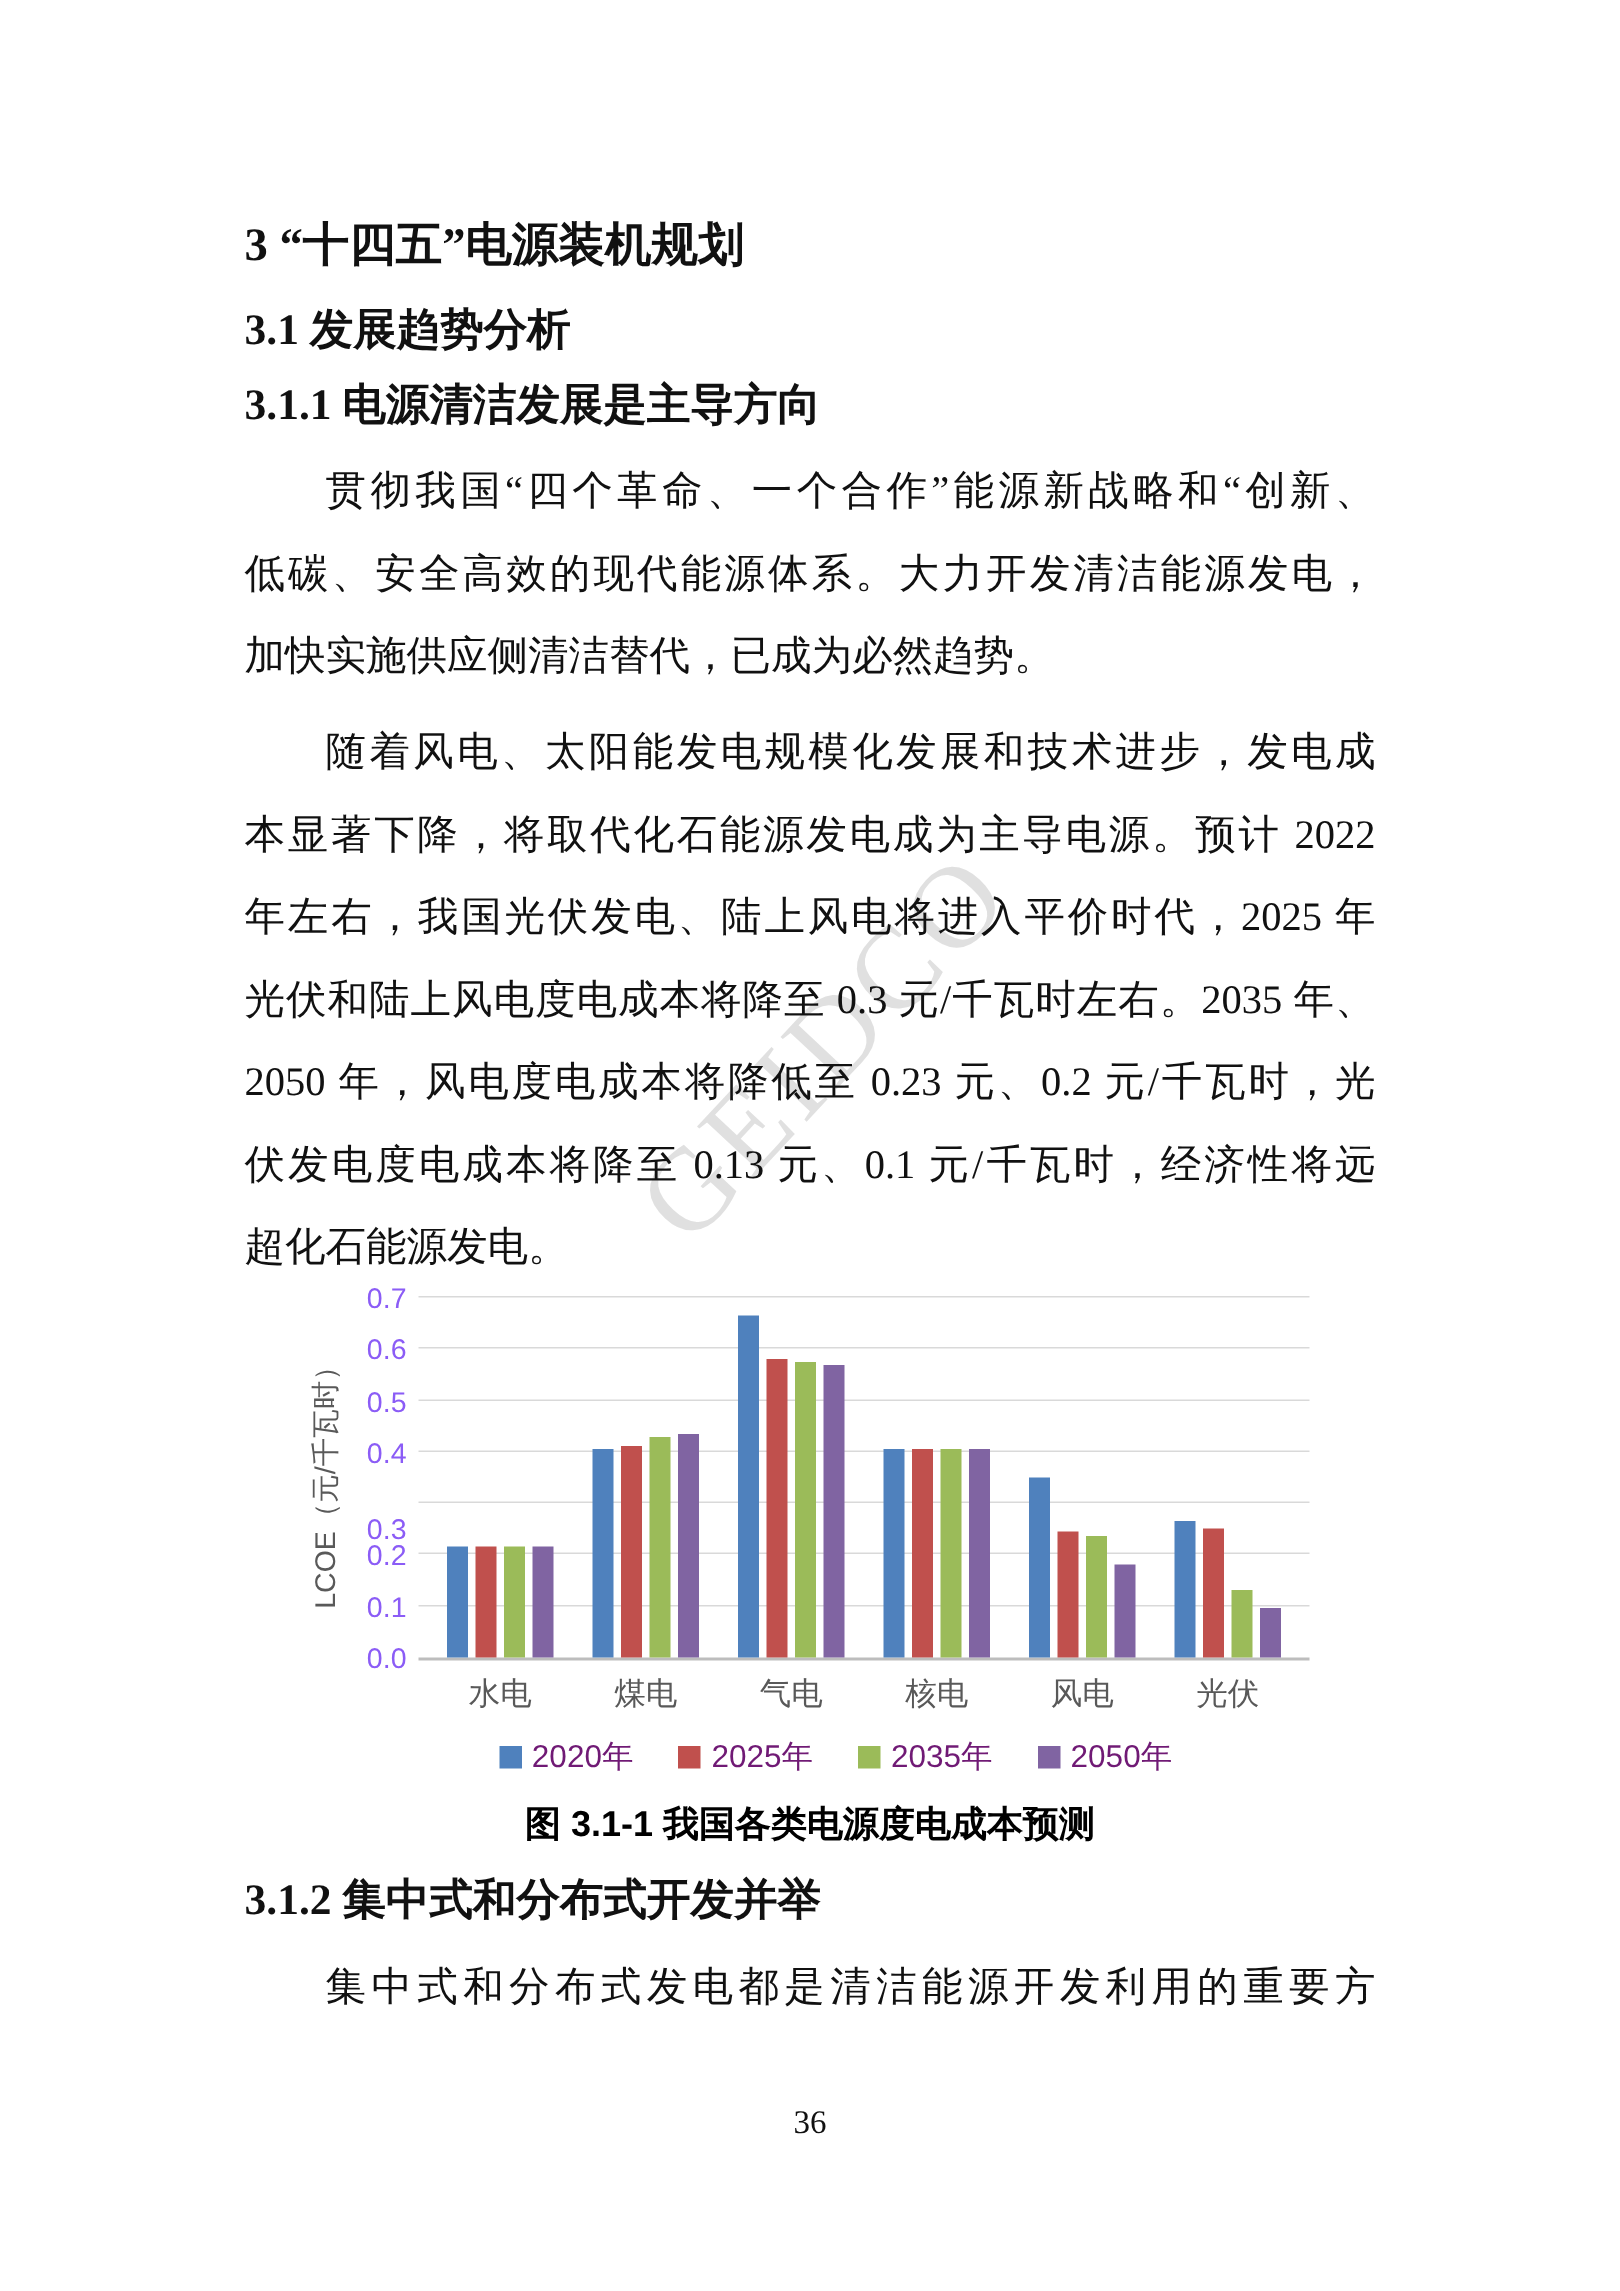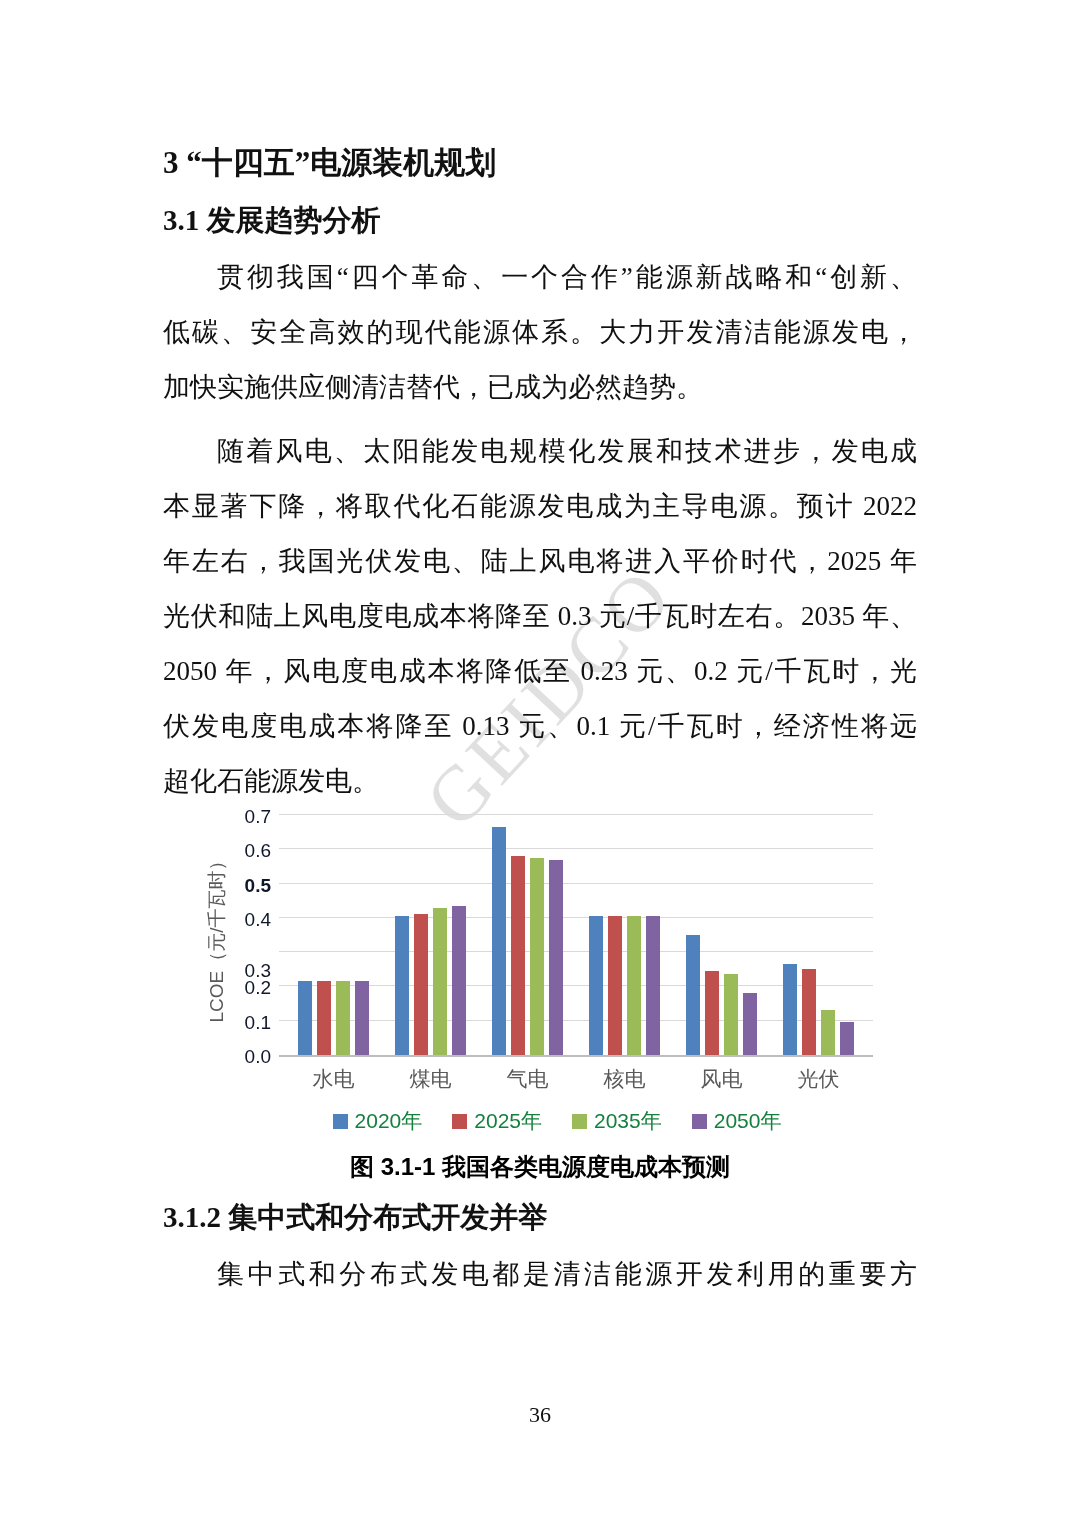"3.1.1 电源清洁发展是主导方向" div.h3 { html: none -> <div>3.1.1 电源清洁发展是主导方向</div> }
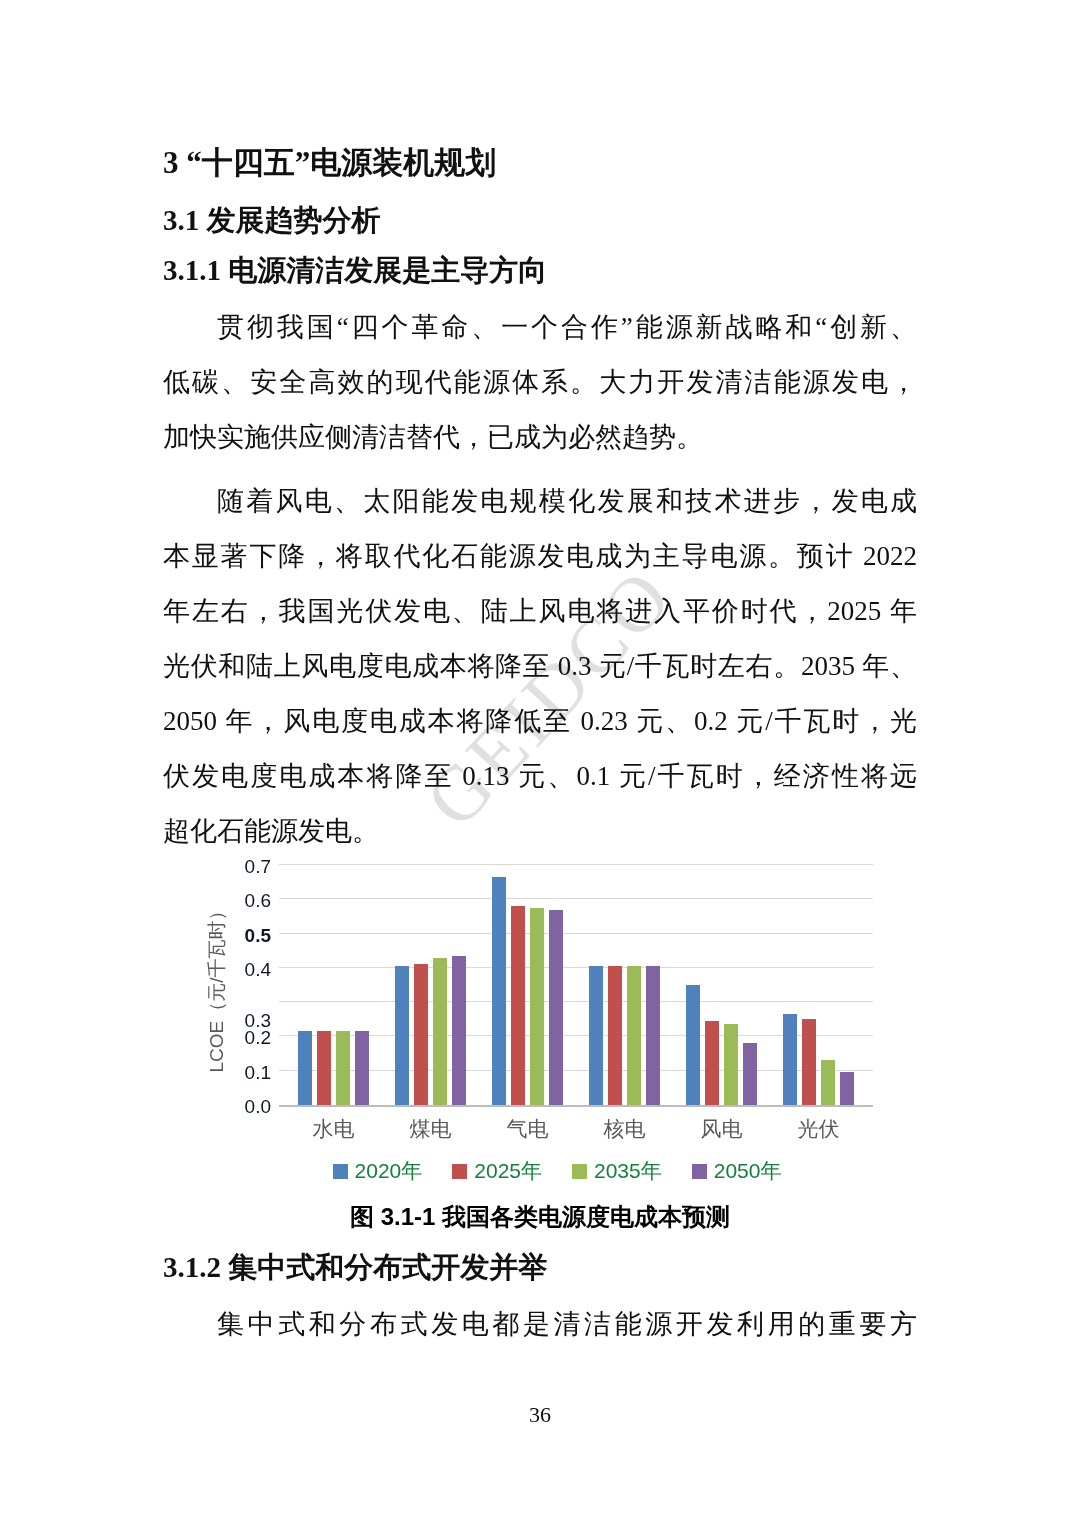"0.7" .y-tick { color: #0f172a -> #8b5cf6 }
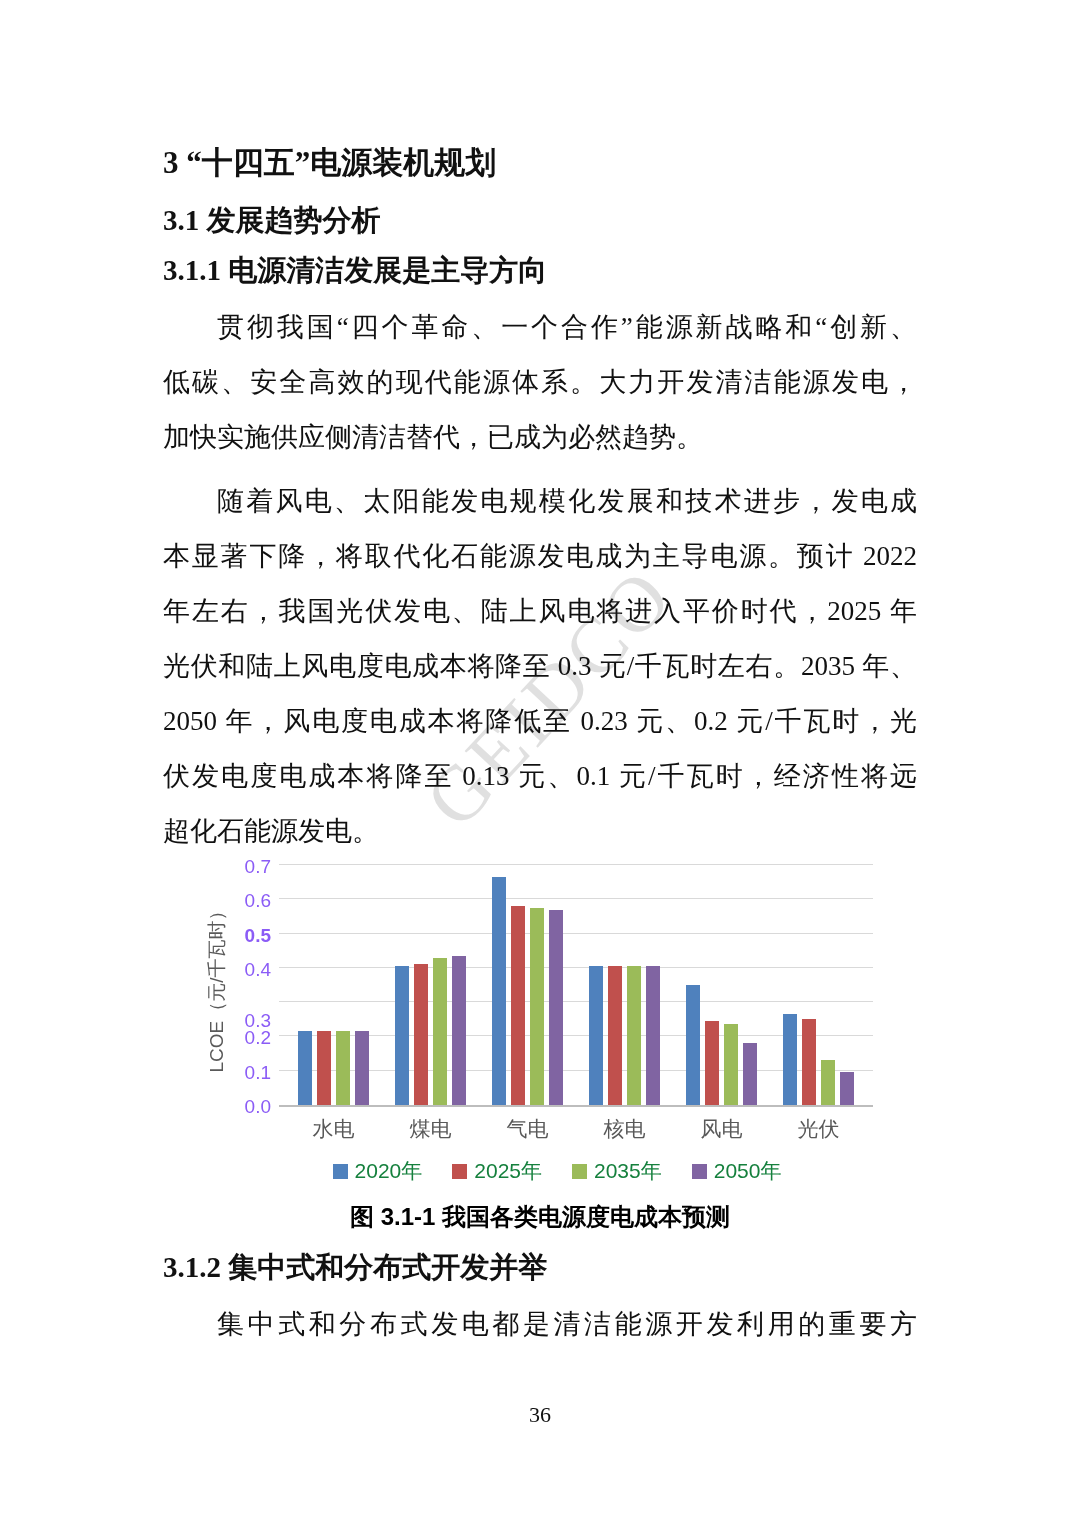"0.5" div.y-tick { font-weight: bold -> none }
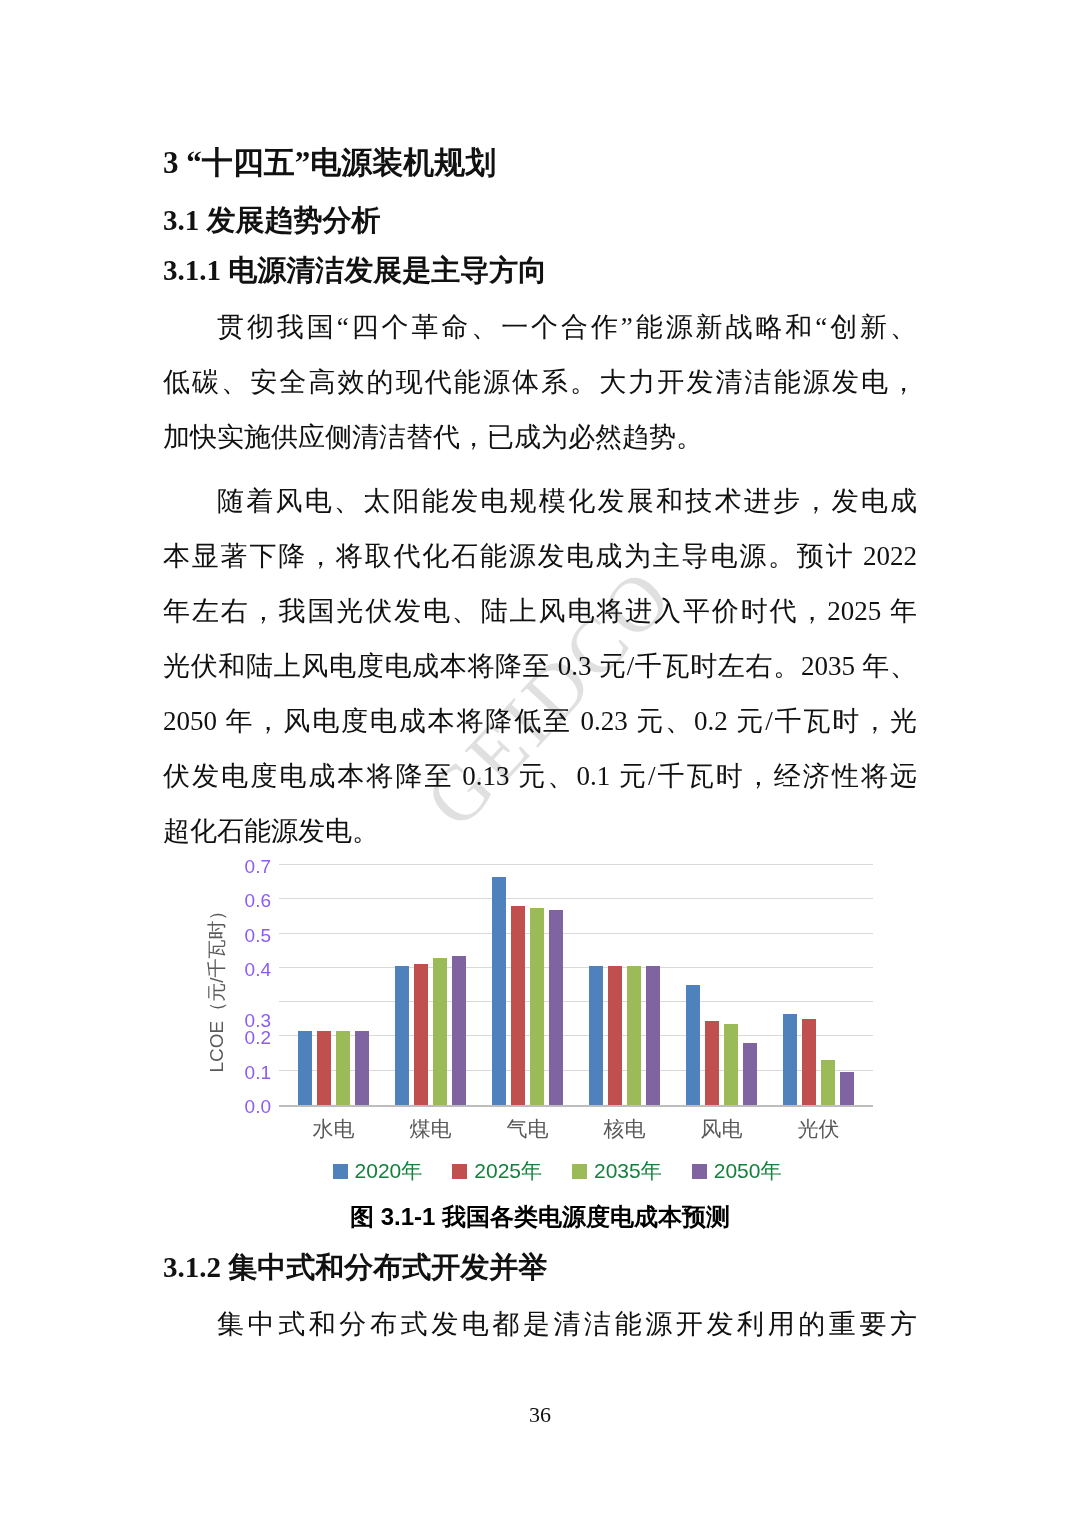"2020年" .legend-label { color: #15803d -> #701a75 }
